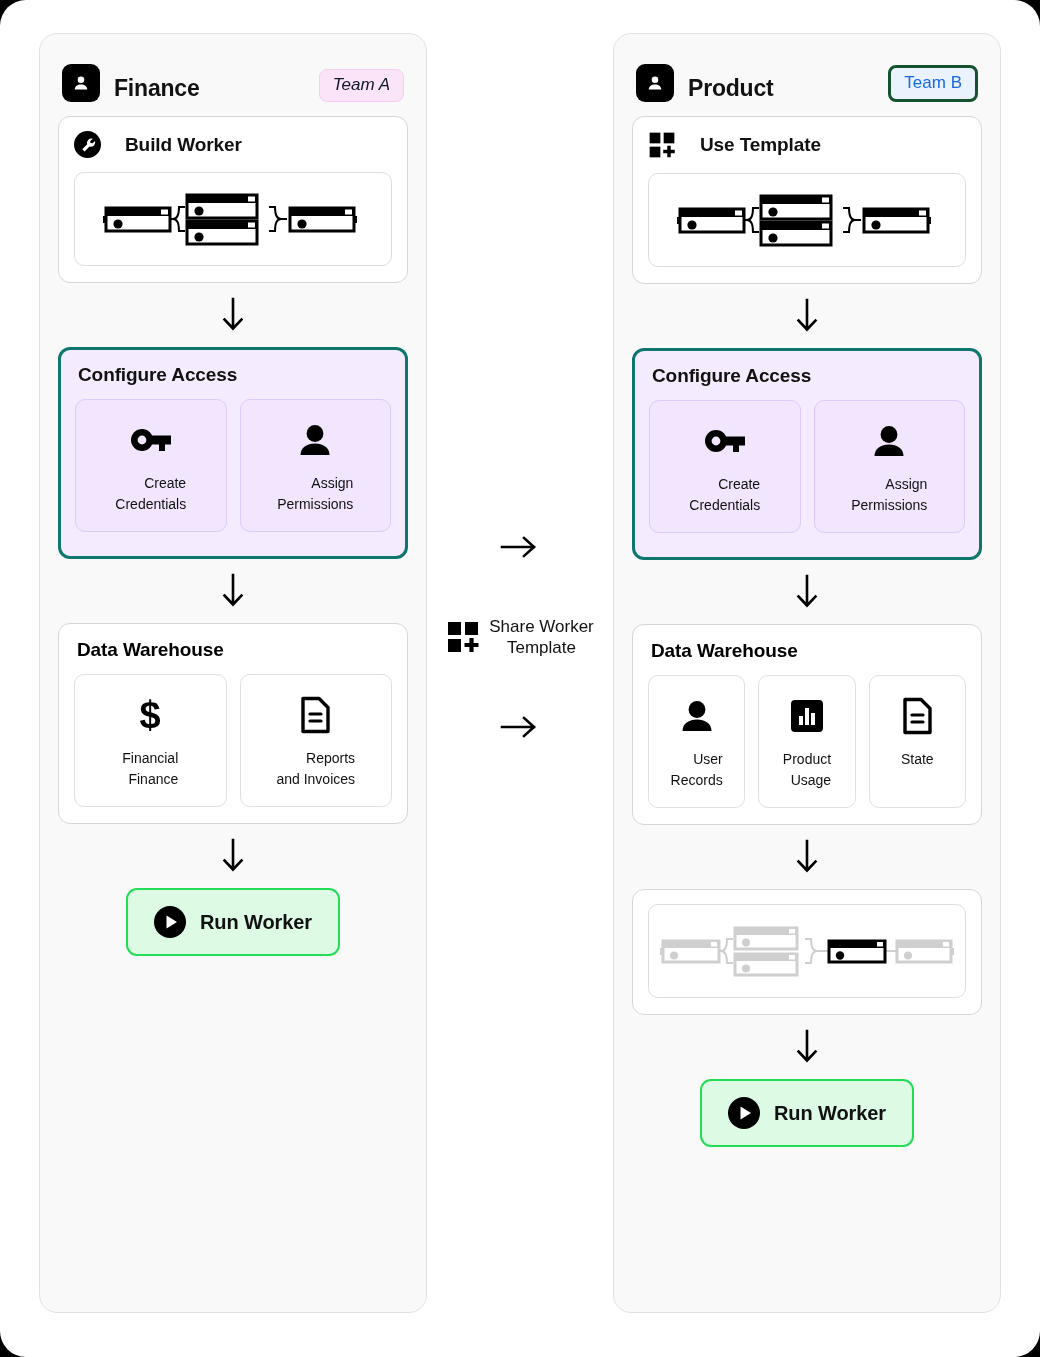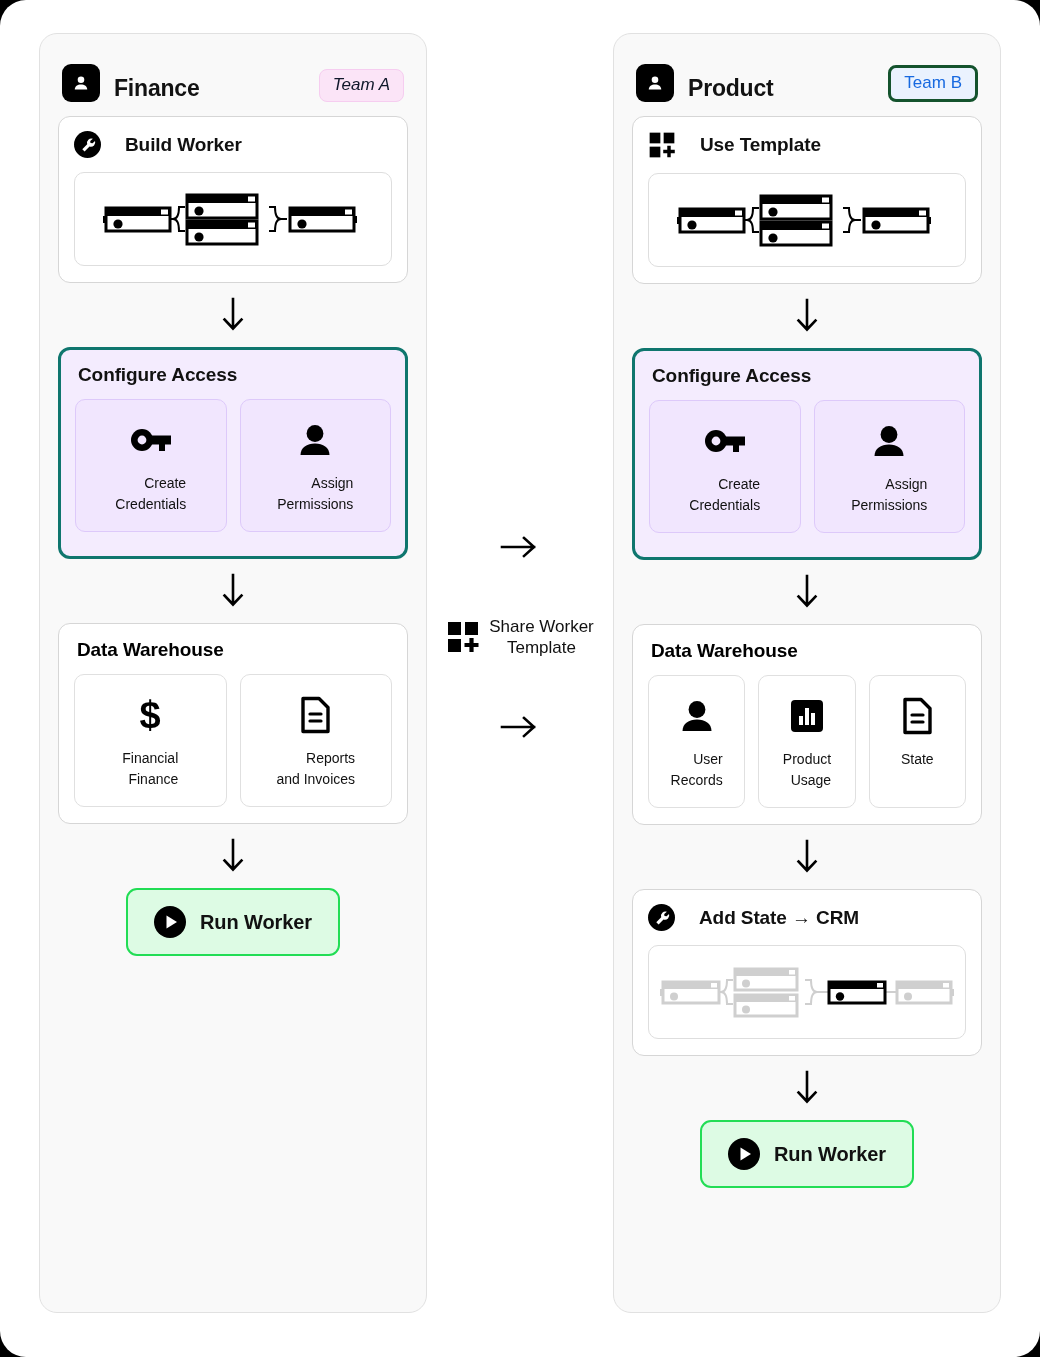"Add State → CRM" div.card-head { html: <div> <span> <svg> <circle></circle> <path></path> </svg> </span> <span>Add State → CRM</span> </div> -> none }
